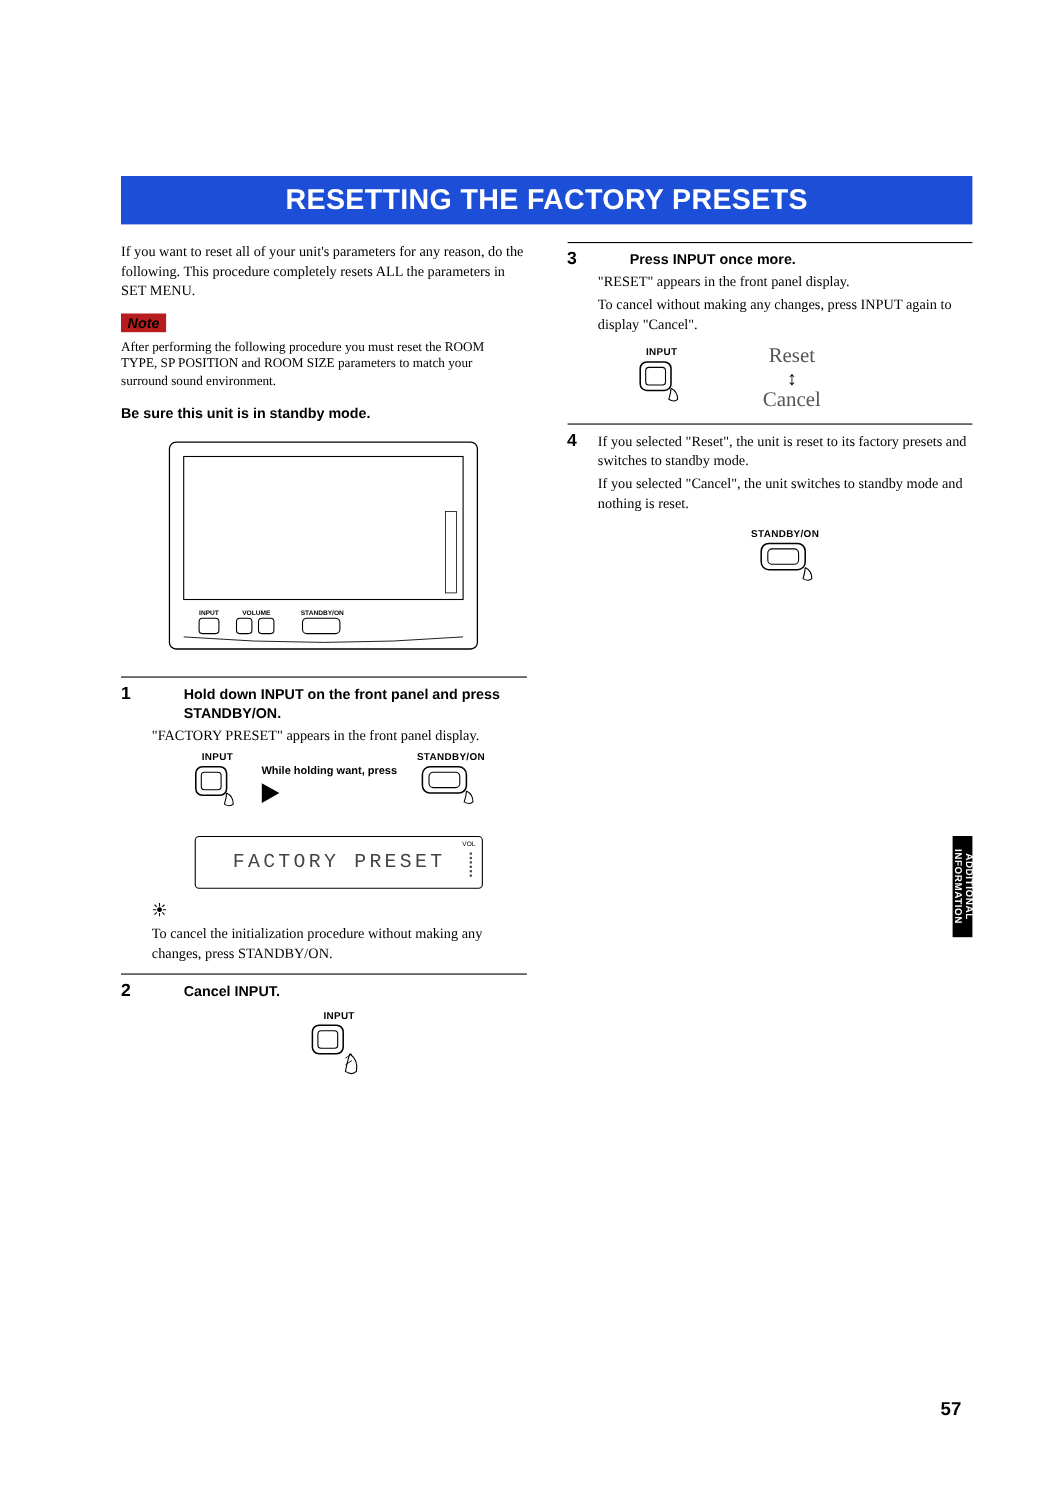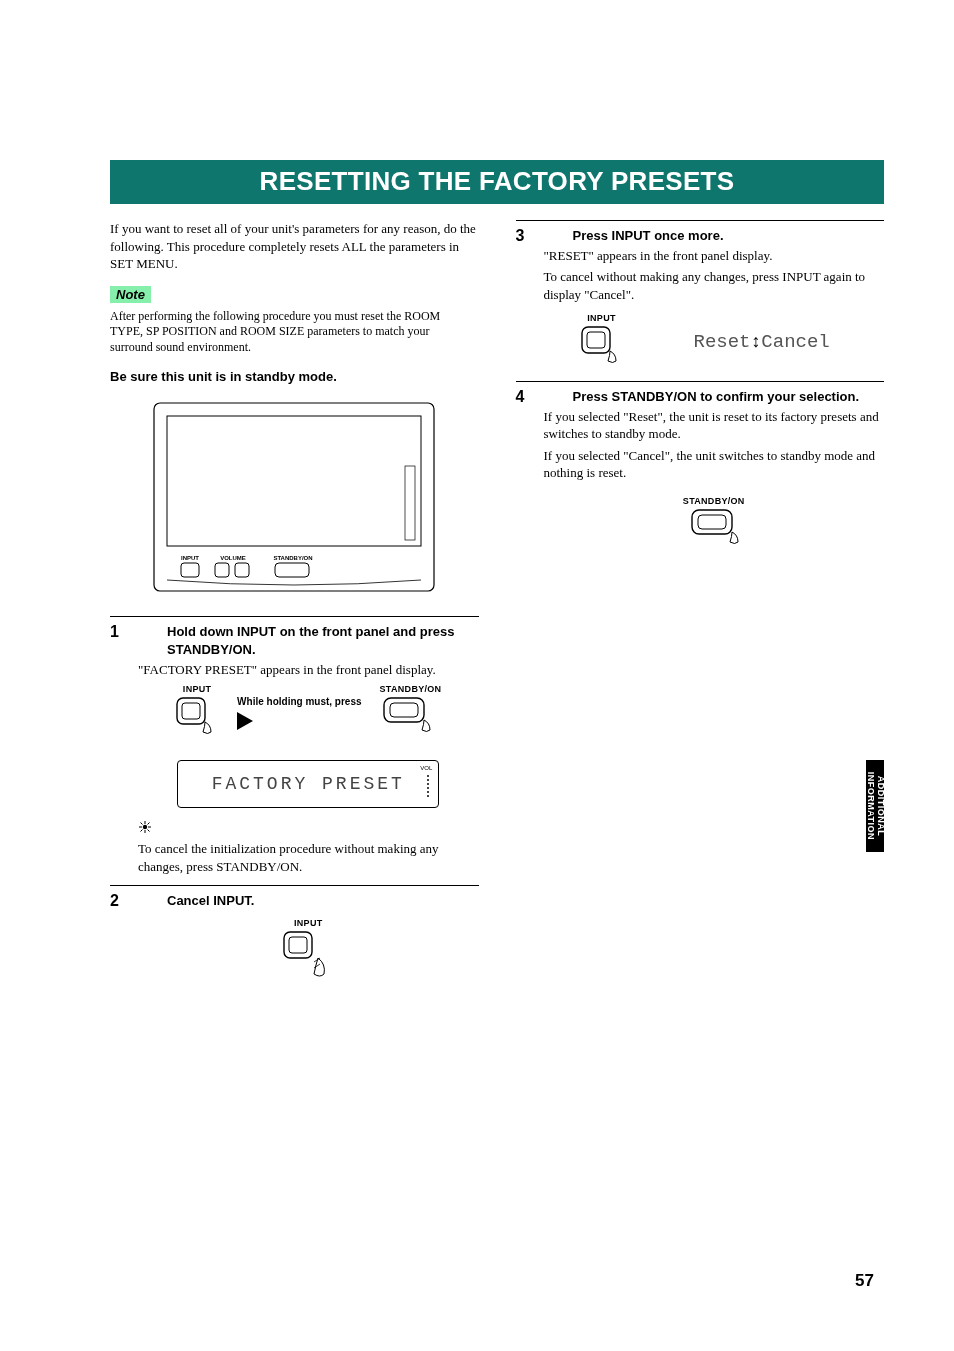"RESETTING THE FACTORY PRESETS" .page-title { background: #0f766e -> #1d4ed8 }
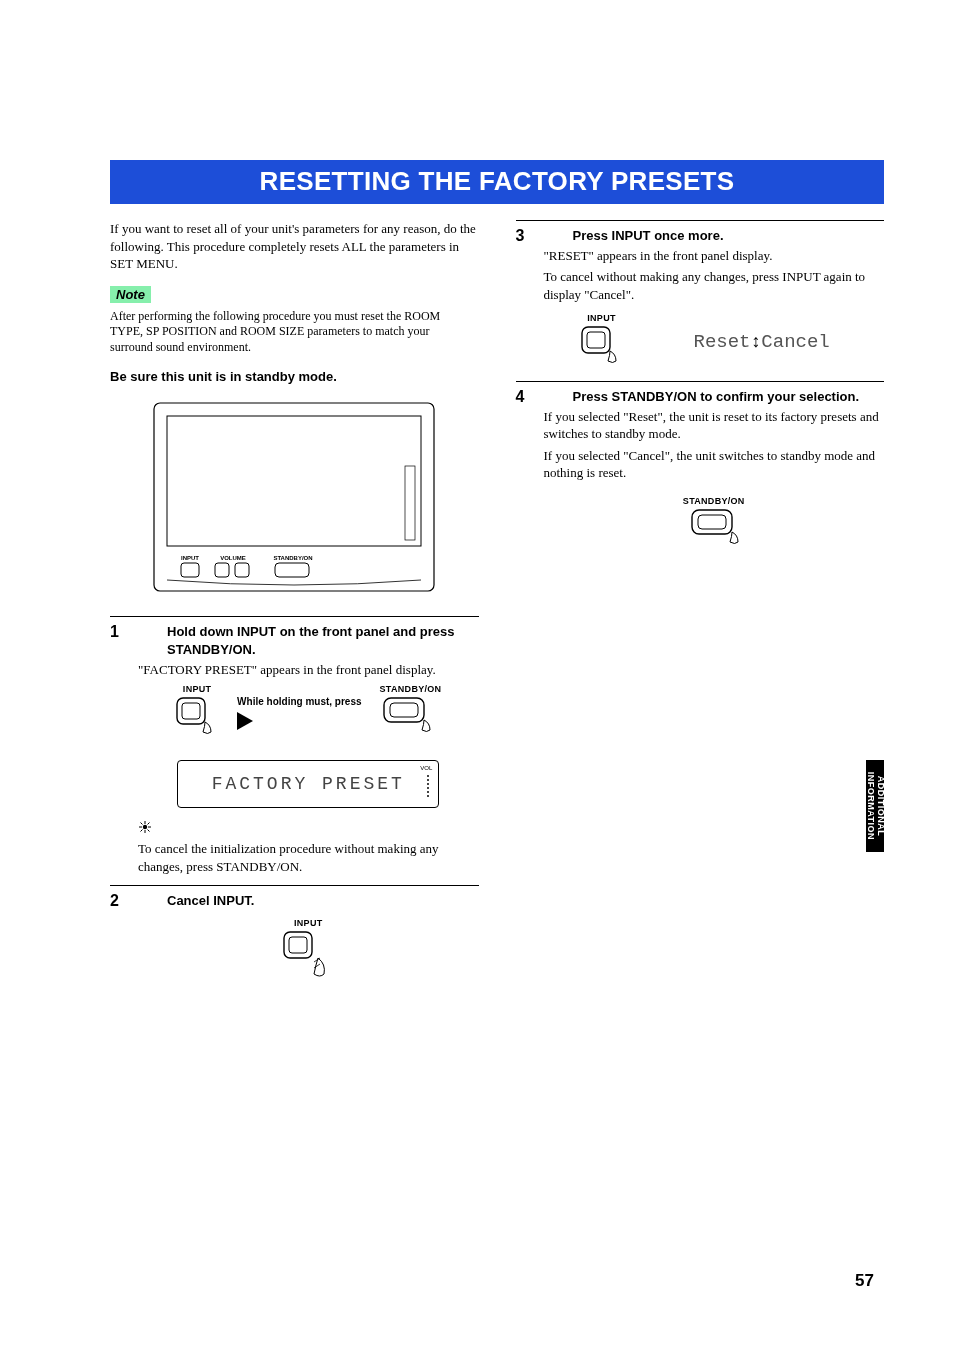"Note" .note-label { background: #86efac -> #b91c1c }
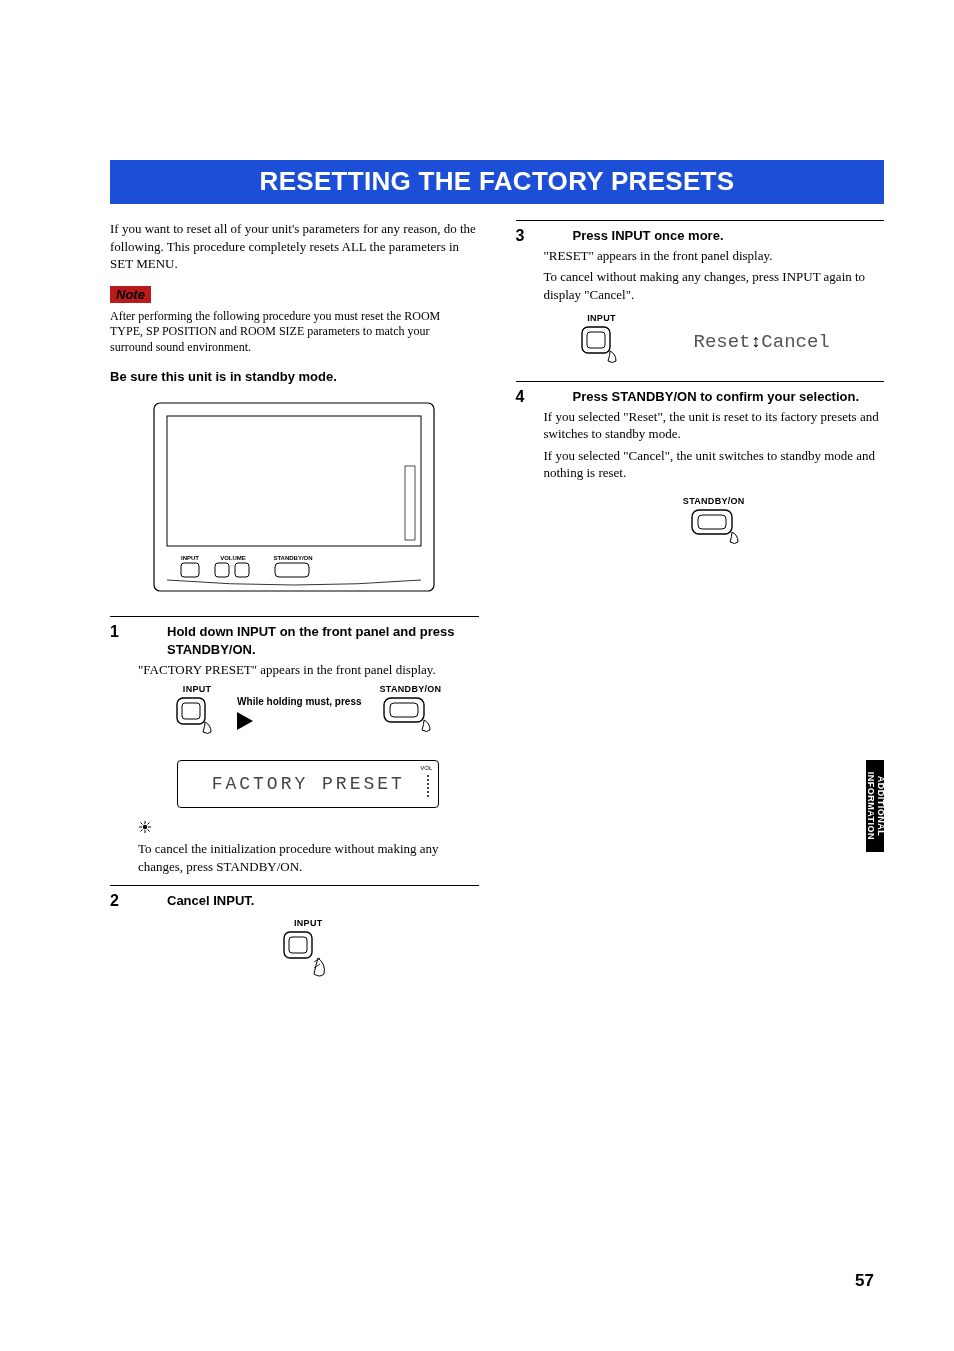"Reset" .resetcancel { flex-direction: none -> column; font-family: Liberation Mono, monospace -> Liberation Serif, serif }
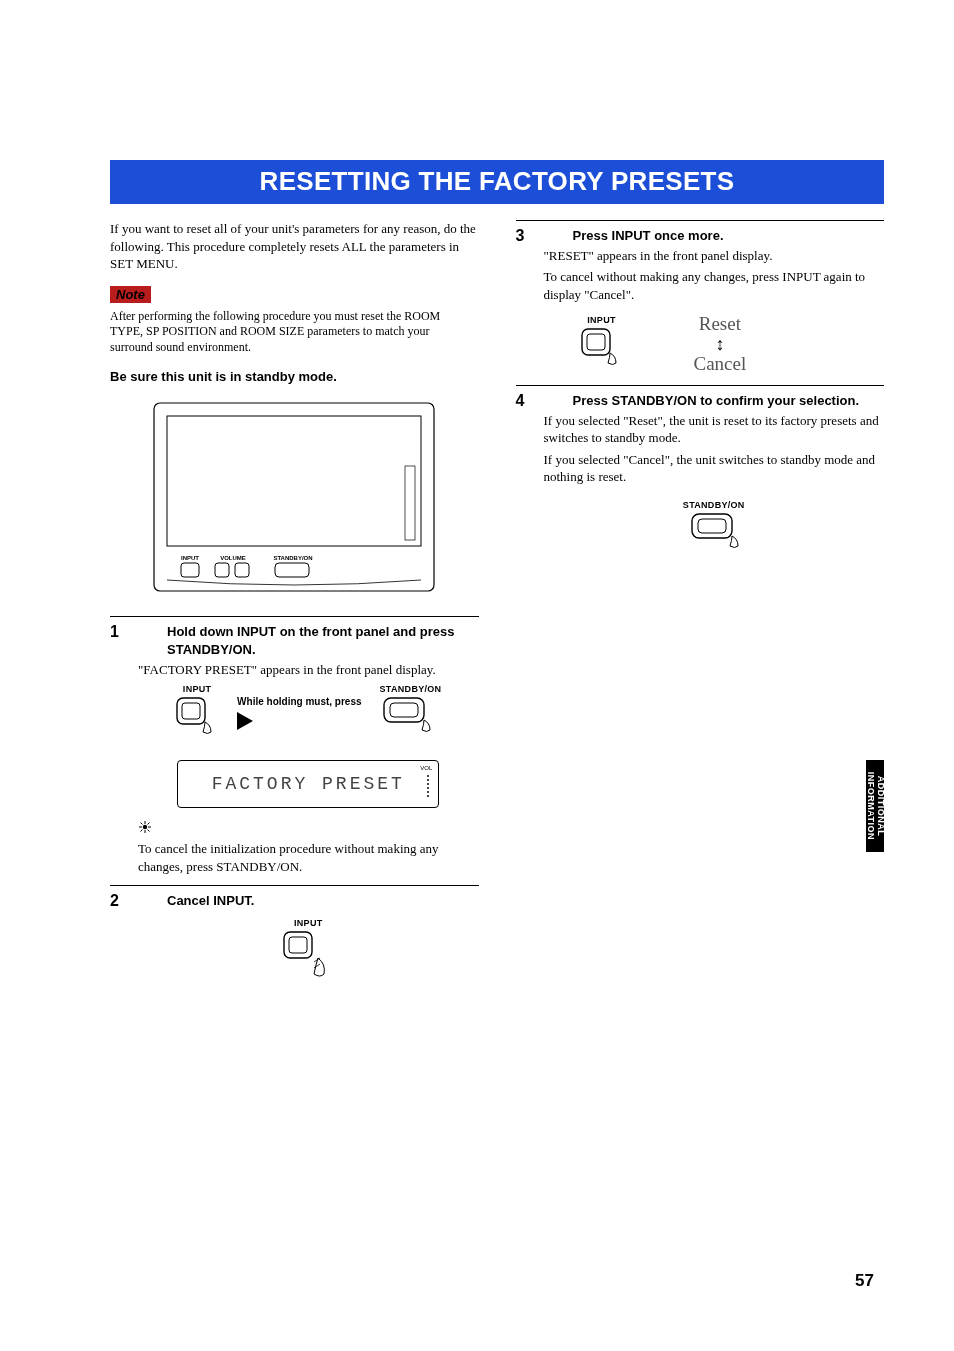"Press STANDBY/ON to confirm your" p.step-head { html: <p>Press STANDBY/ON to confirm your selection.</p> -> none }
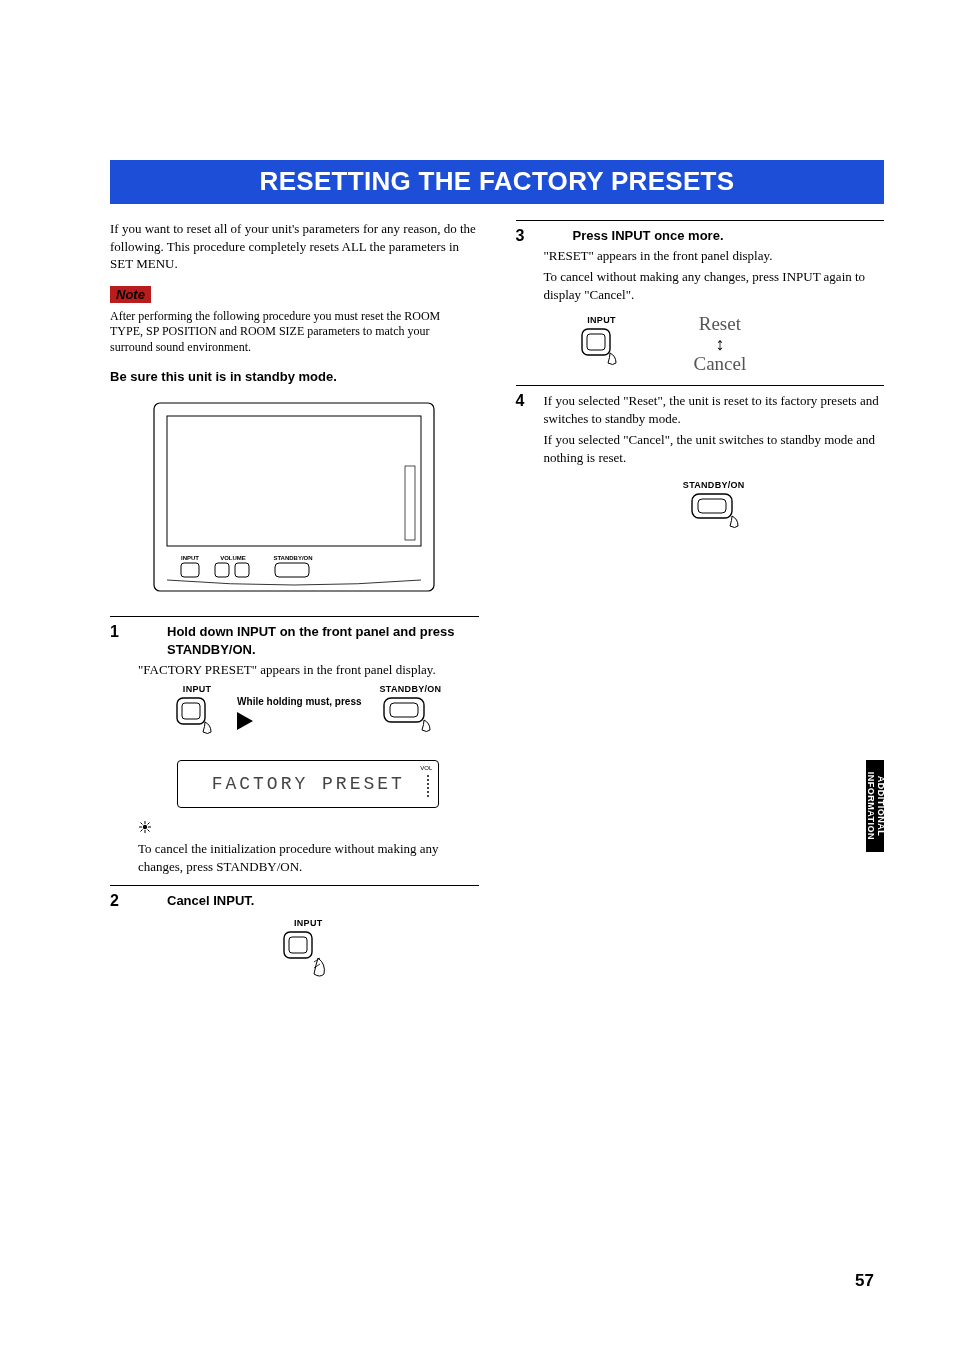"While holding must, press" div.hold-lbl { text: must -> want }
